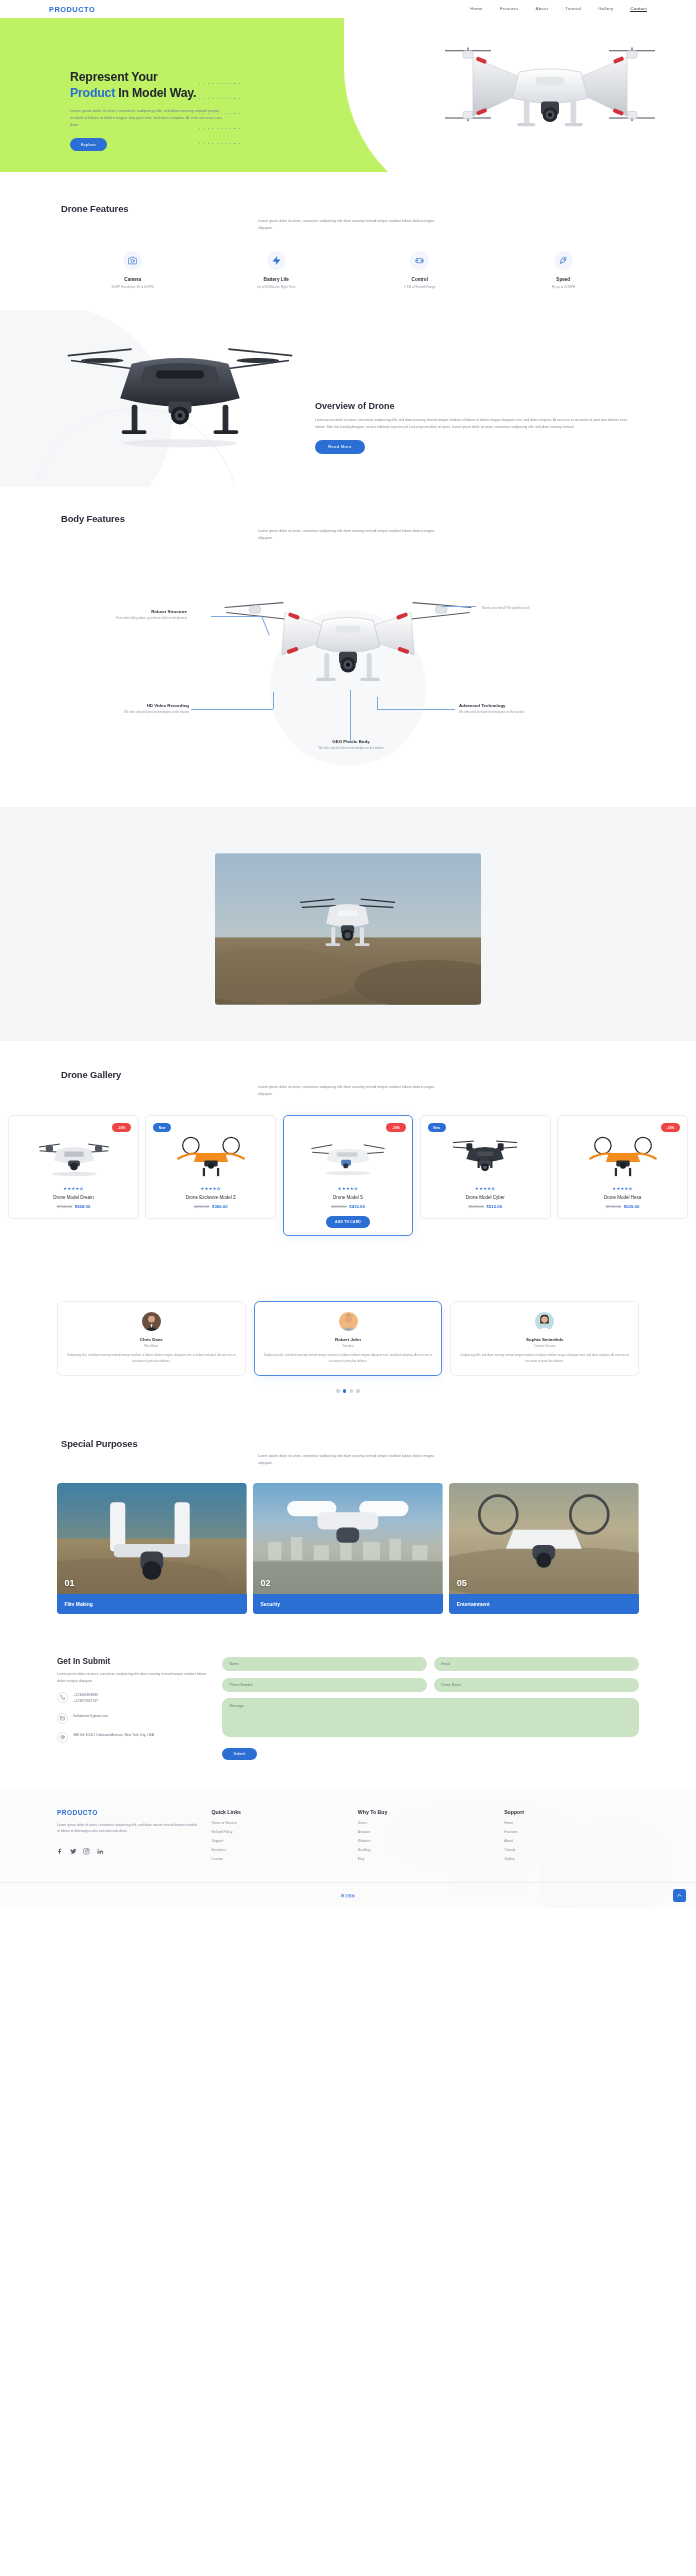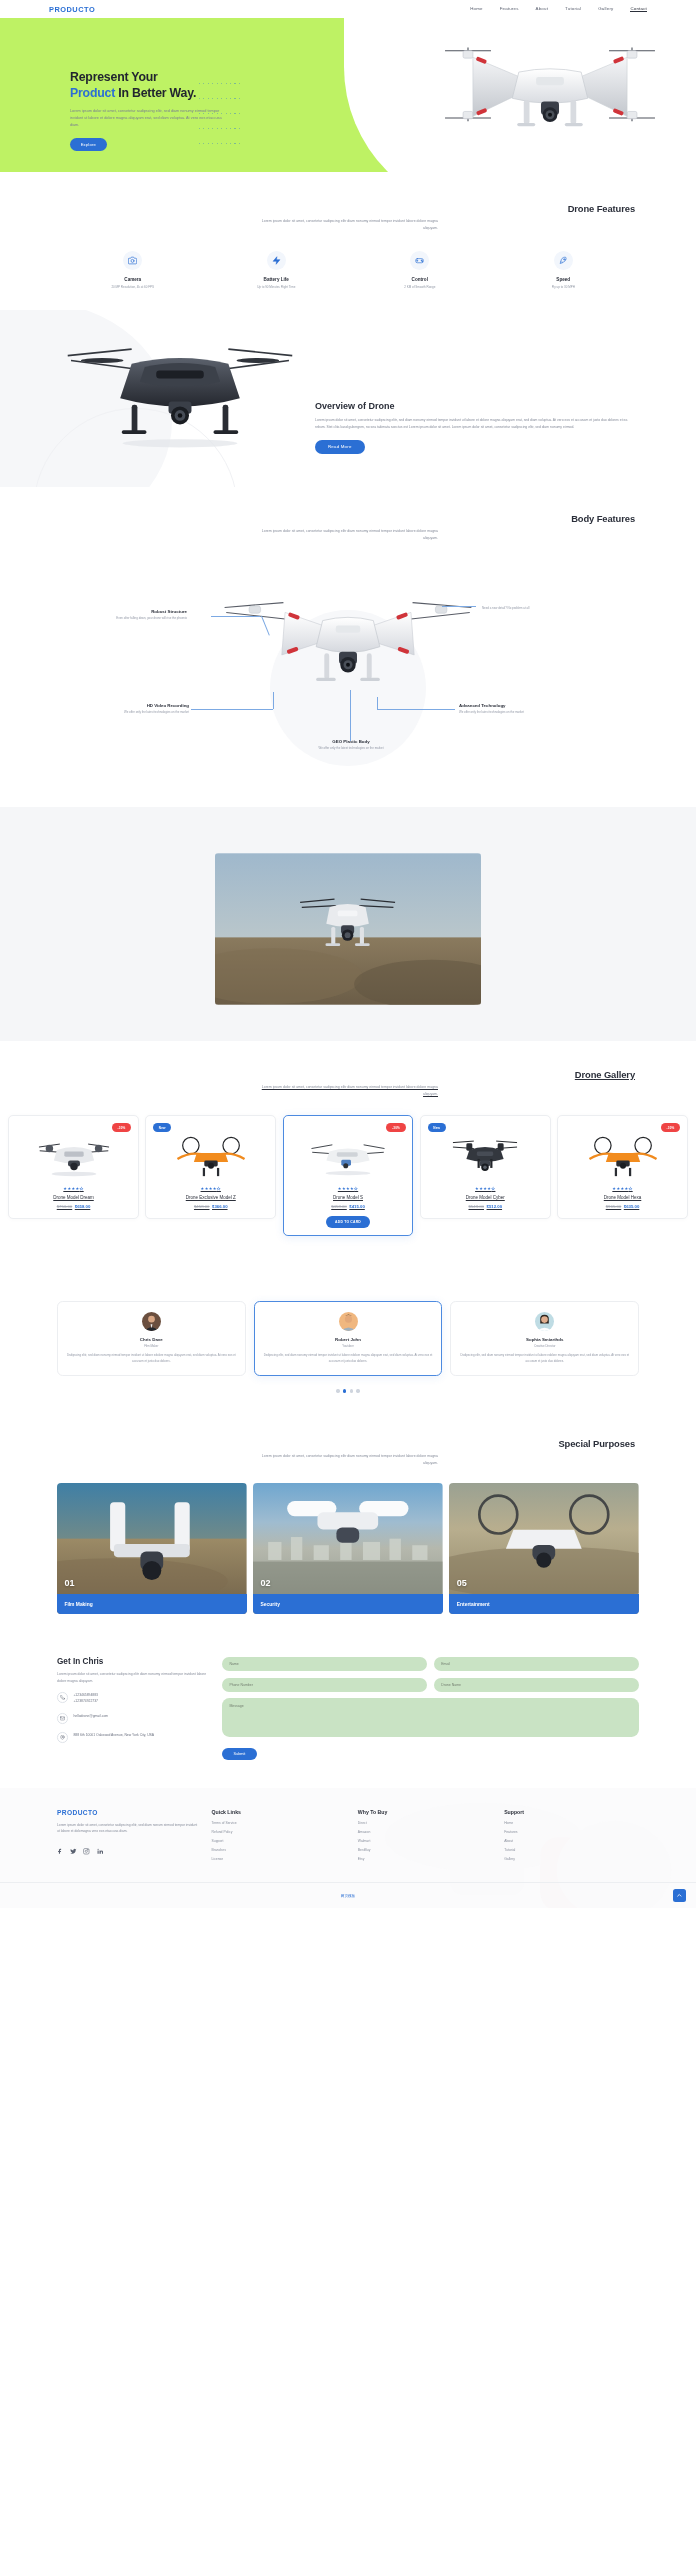"In Better Way." span { text: Better -> Model }
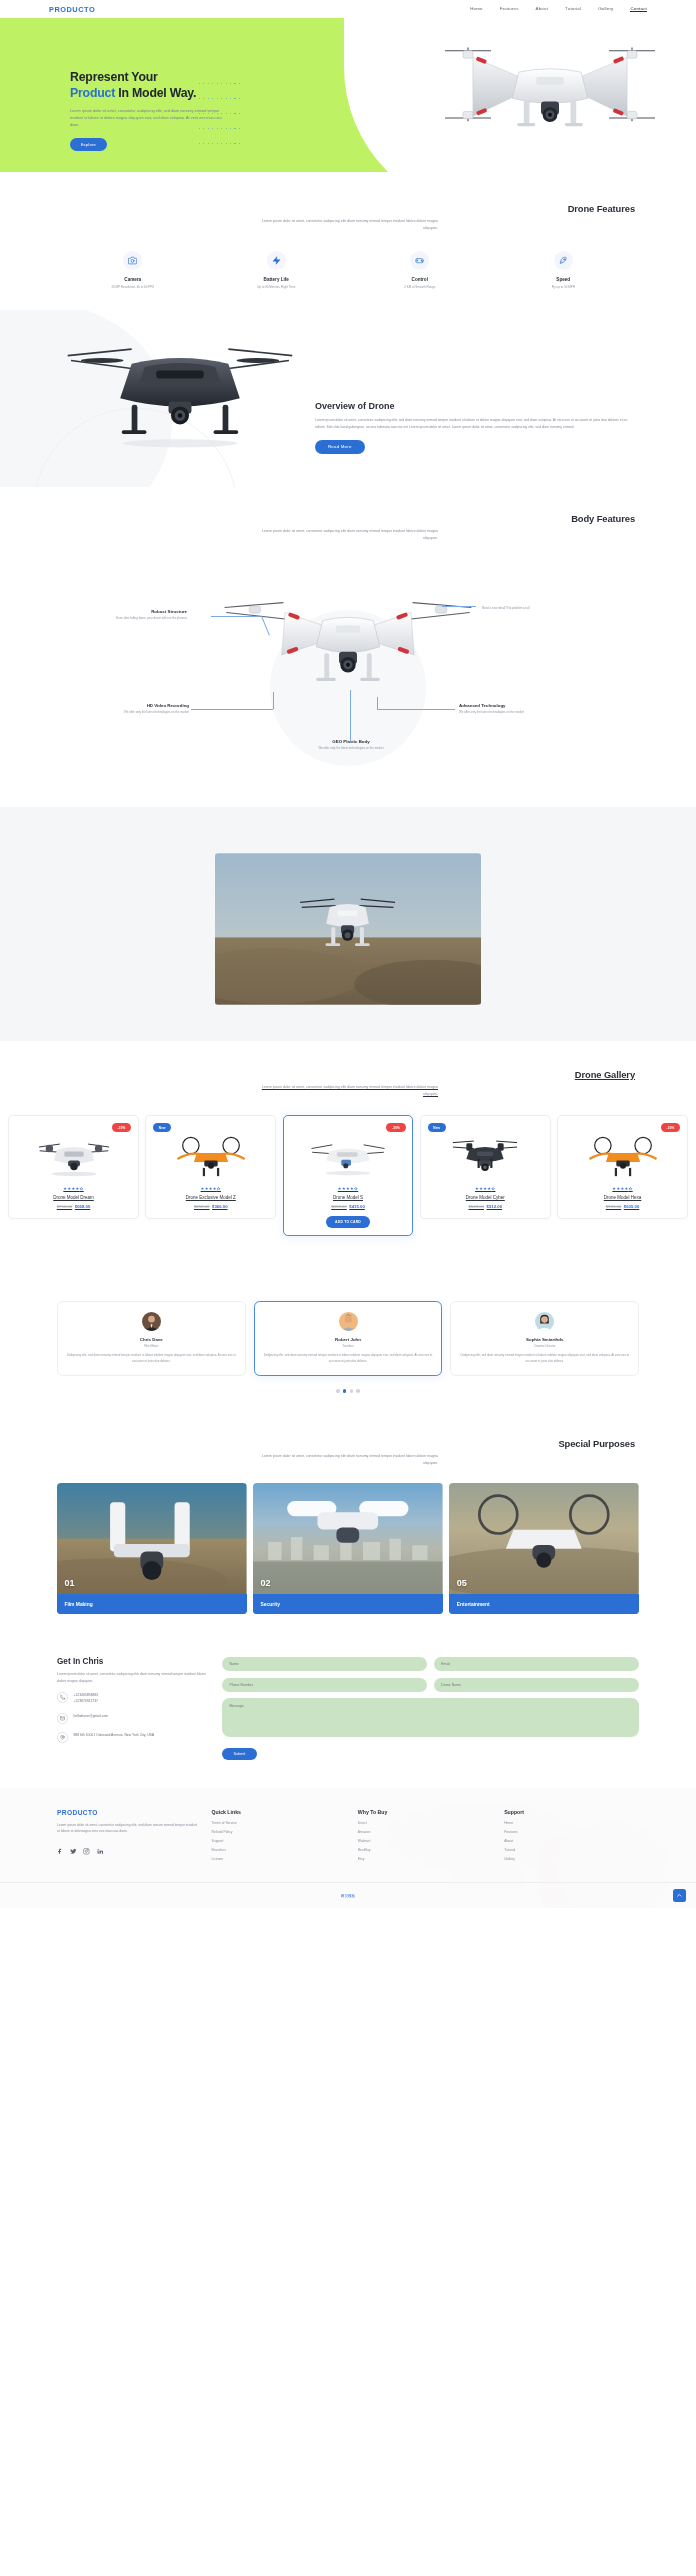"Drone Features" .sec-head { text-align: right -> left }
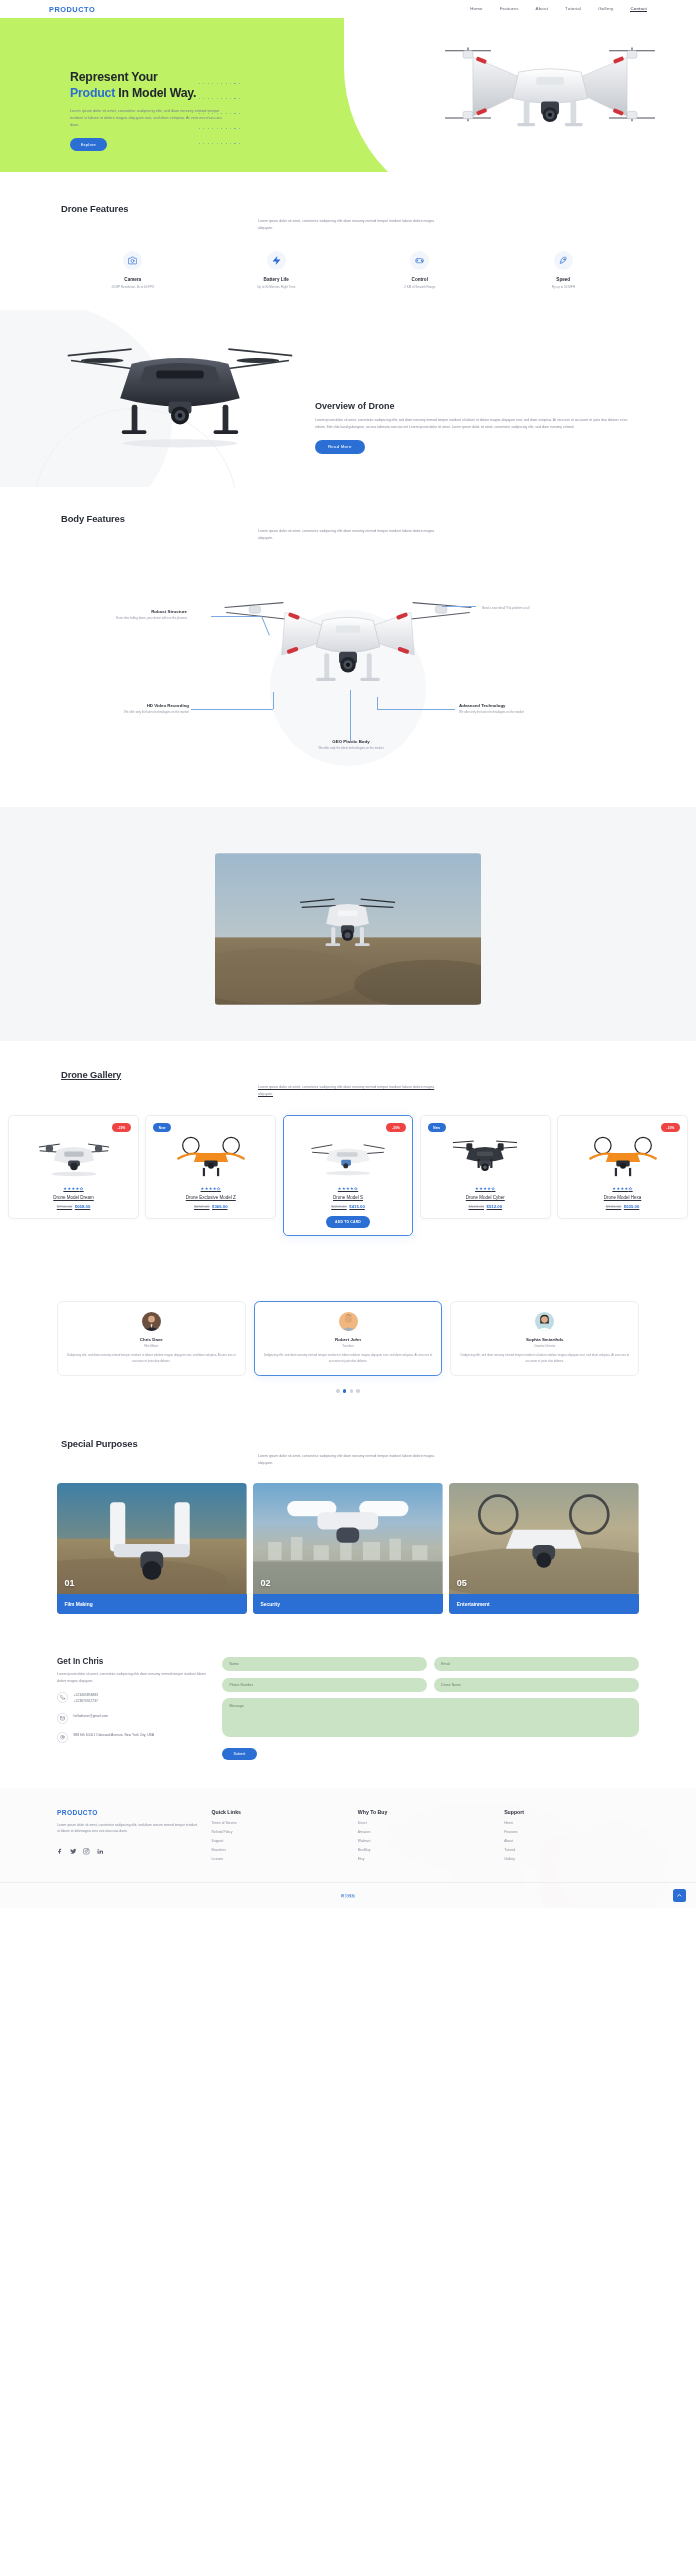"Drone Gallery" .gallery { text-decoration: underline -> none }
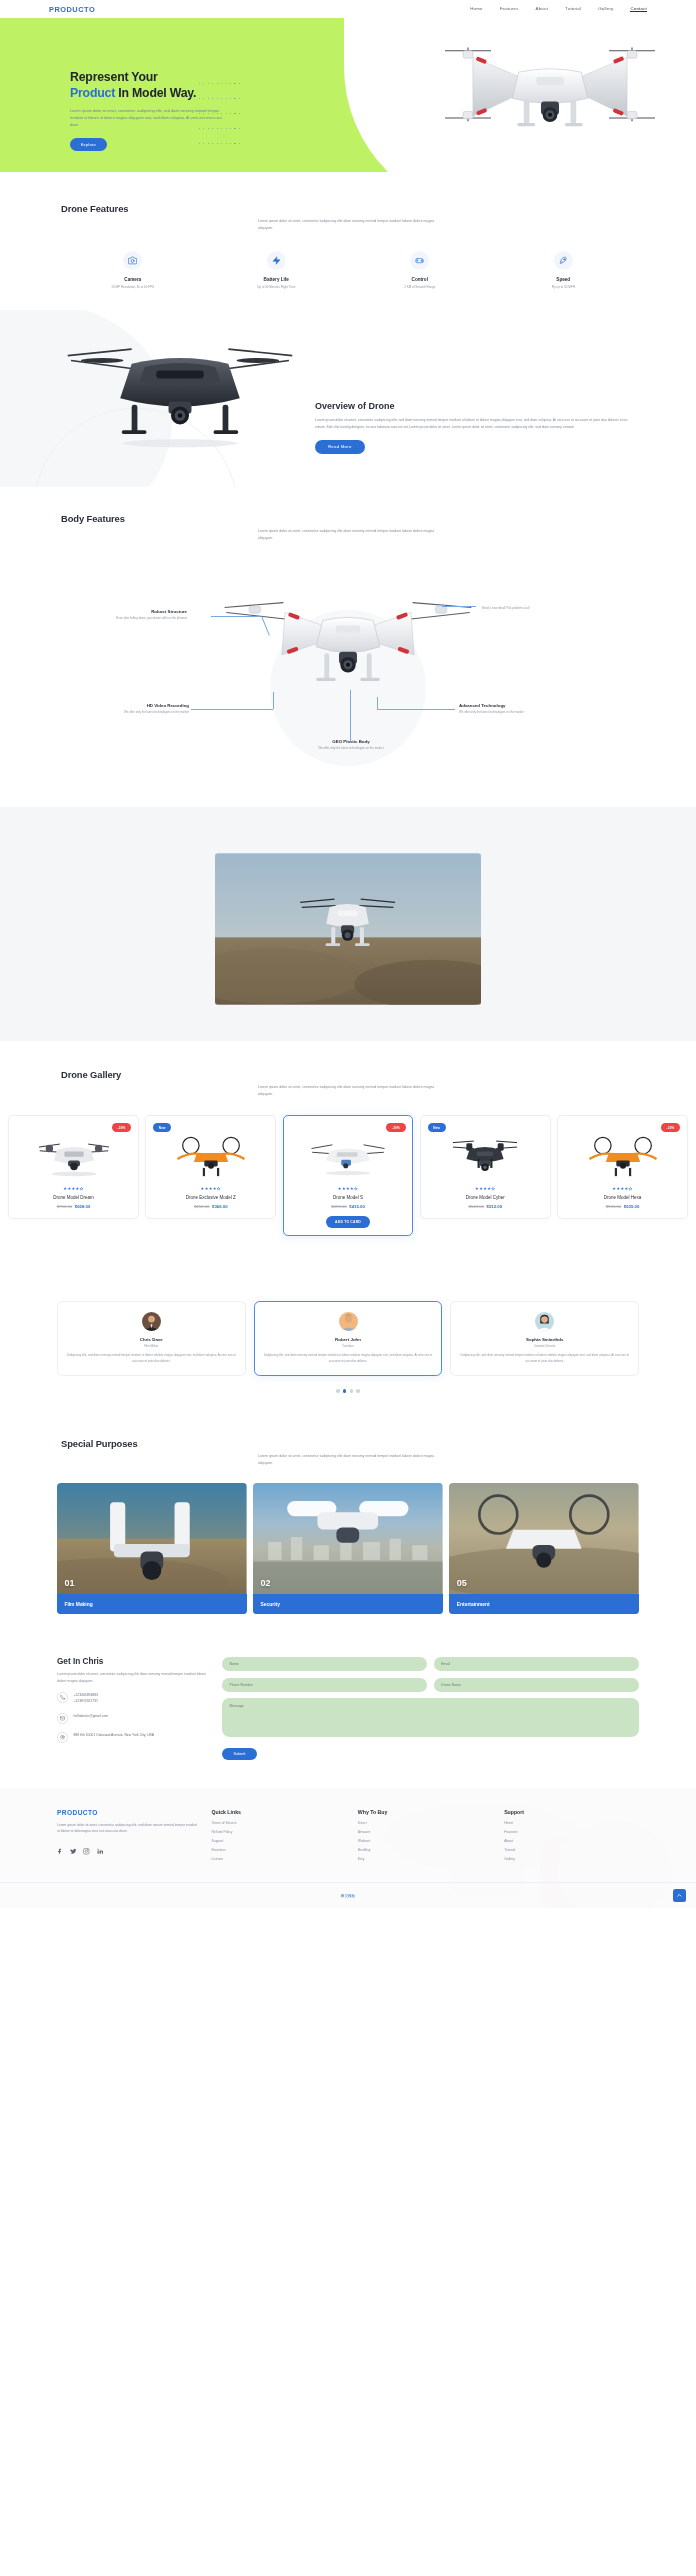"Get In Chris" h2 { text: Chris -> Submit }
